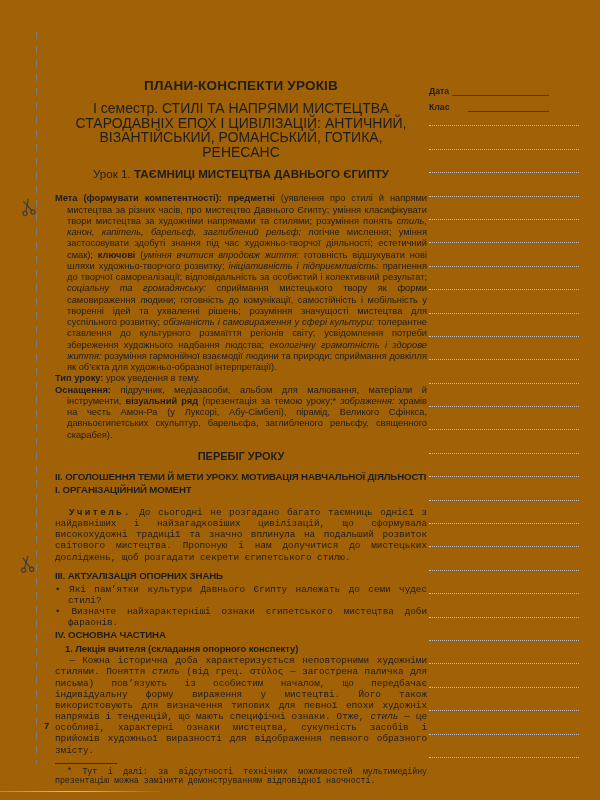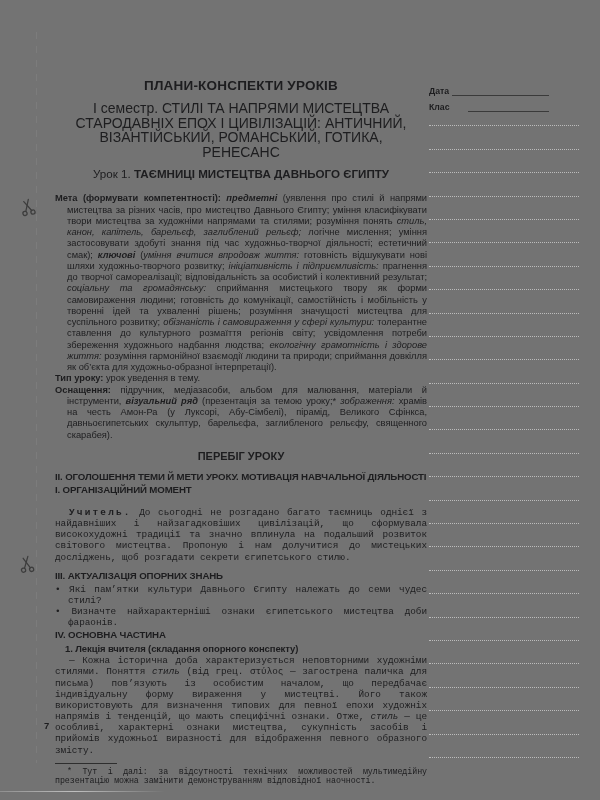"ПЛАНИ-КОНСПЕКТИ УРОКІВ" .sheet { background: #737373 -> #a16207 }
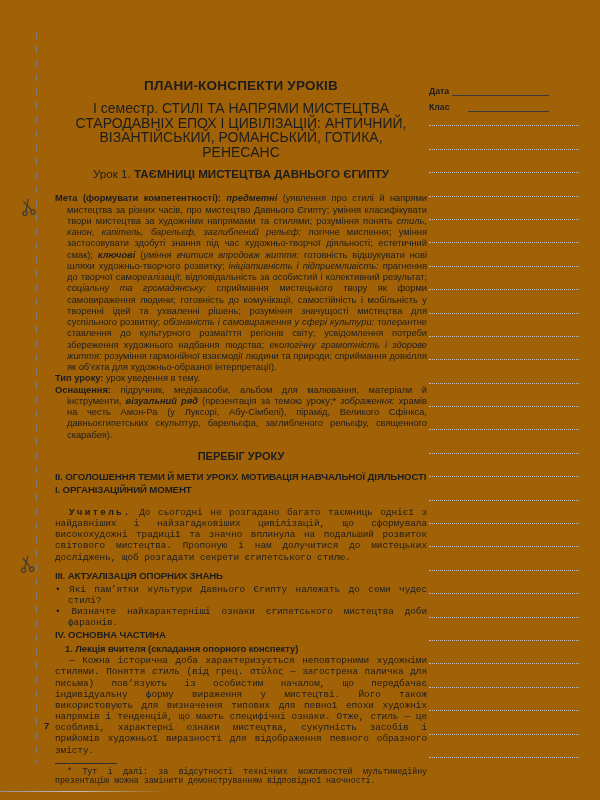"предметні" .run-bi { font-style: italic -> none }
